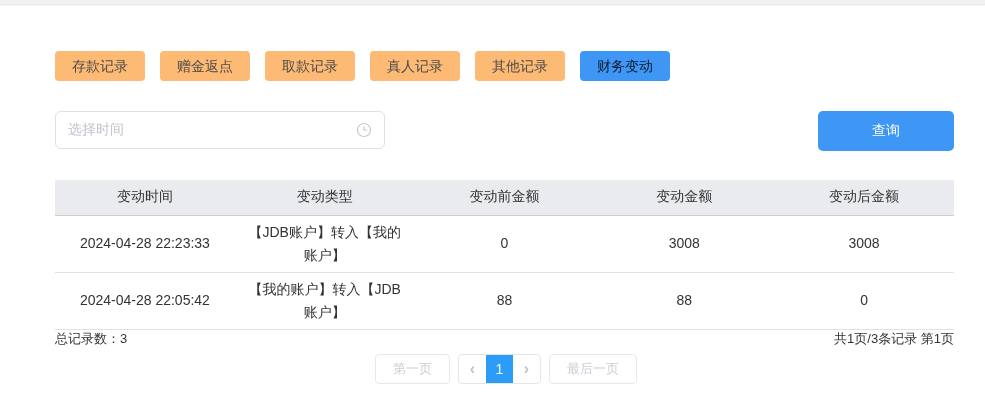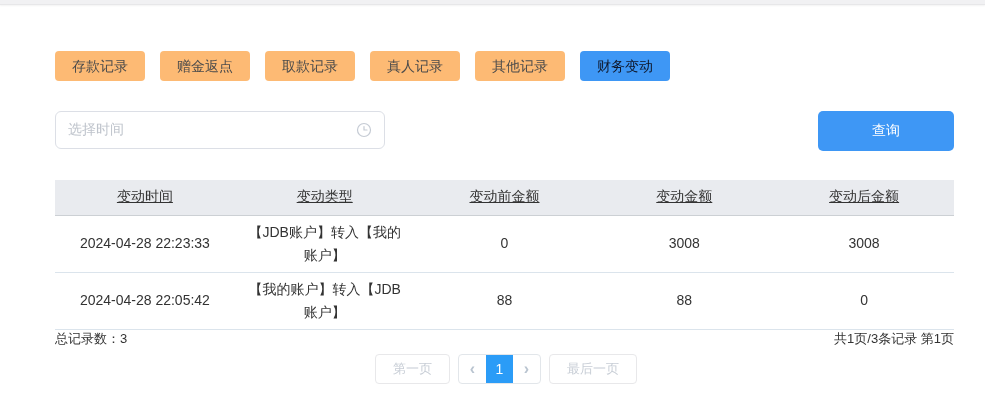"变动时间" thead th { text-decoration: underline -> none }
